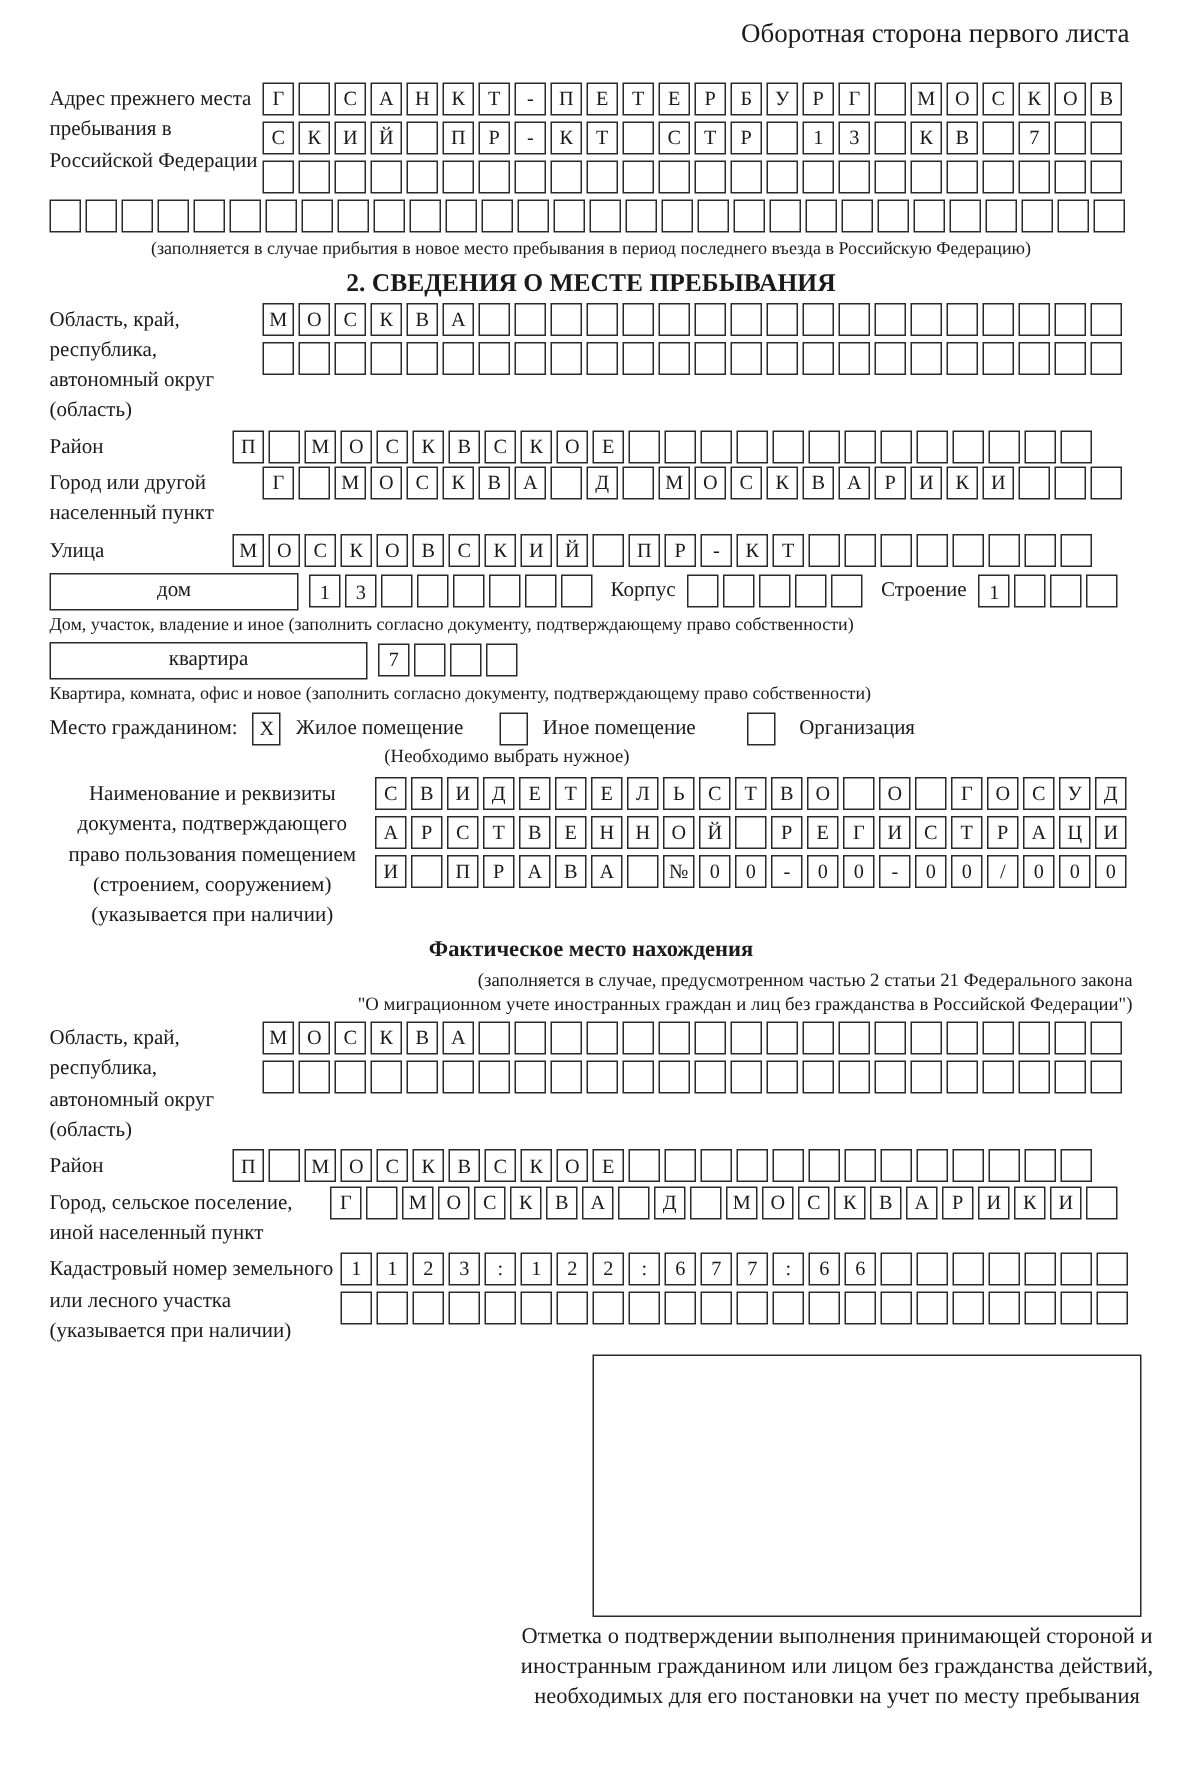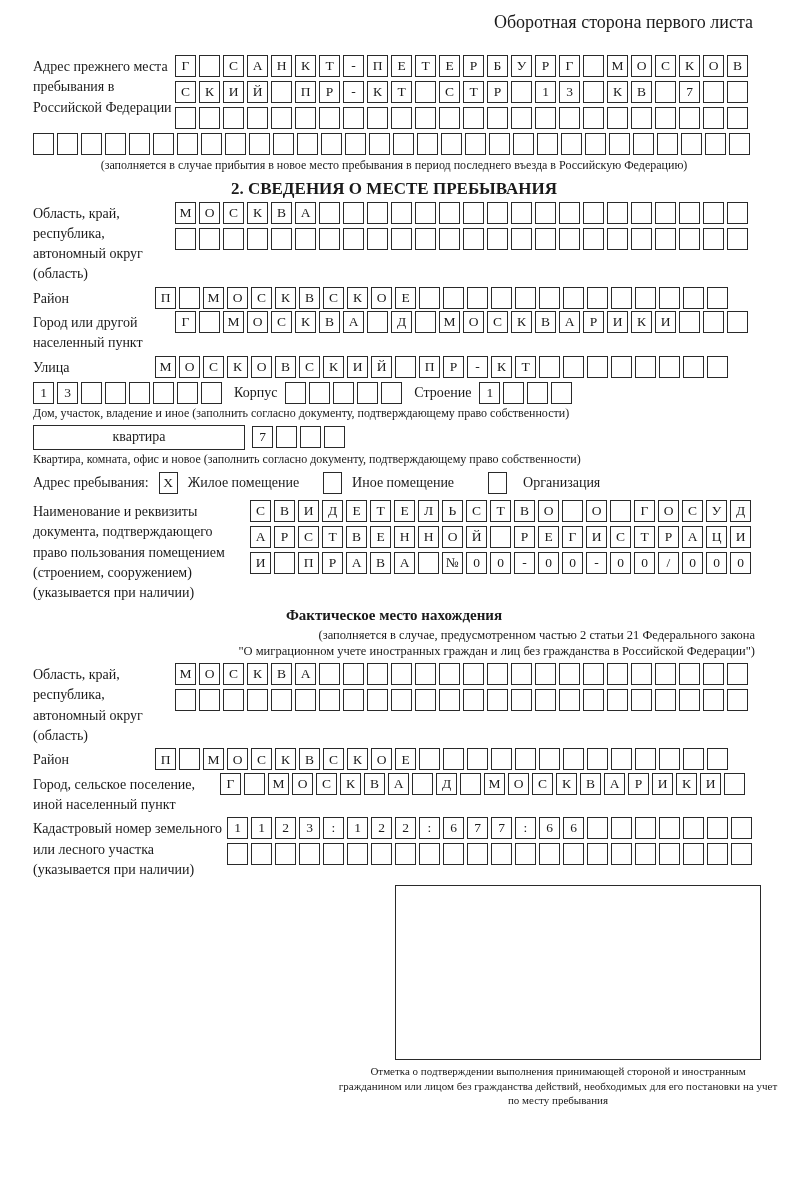"дом" div.widebox { html: none -> <div>дом</div> }
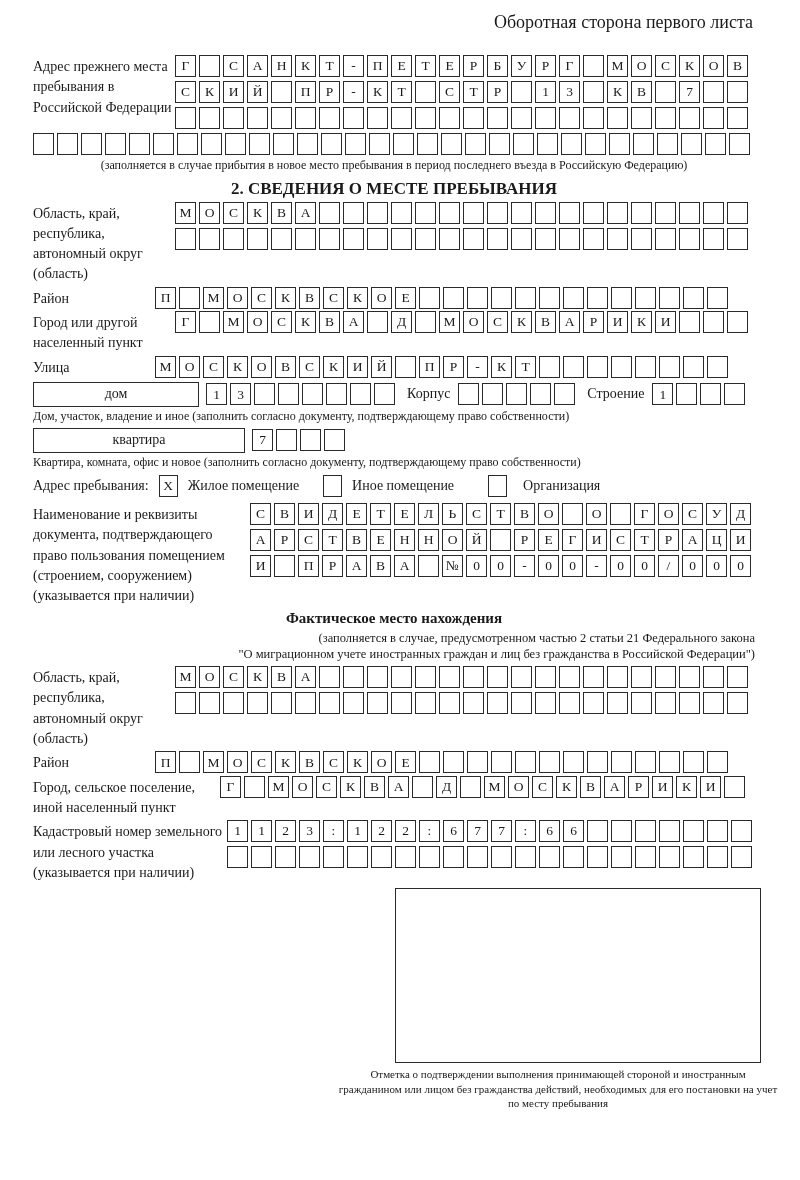"Адрес пребывания:" span { text: Адрес пребывания -> Место гражданином }
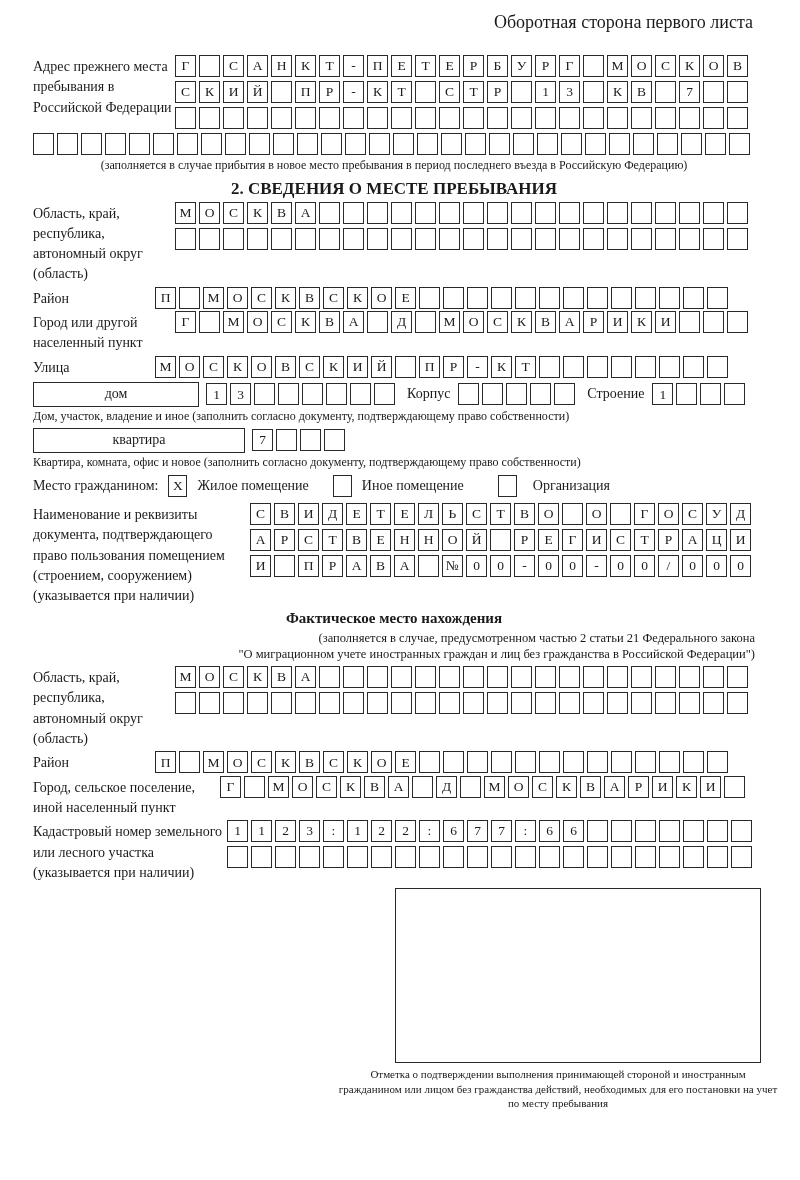"(Необходимо выбрать нужное)" div.stay-note { html: none -> <div>(Необходимо выбрать нужное)</div> }
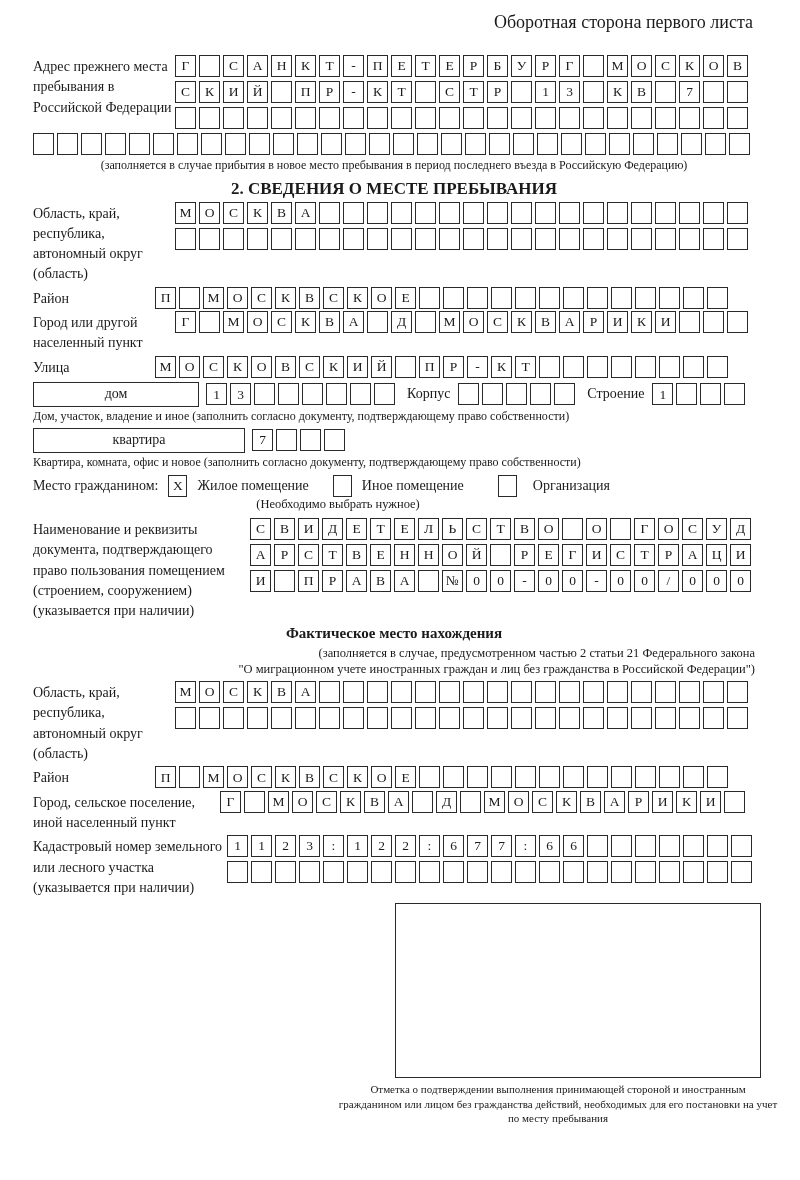"Наименование и реквизиты документа," .mt6 { text-align: none -> center }
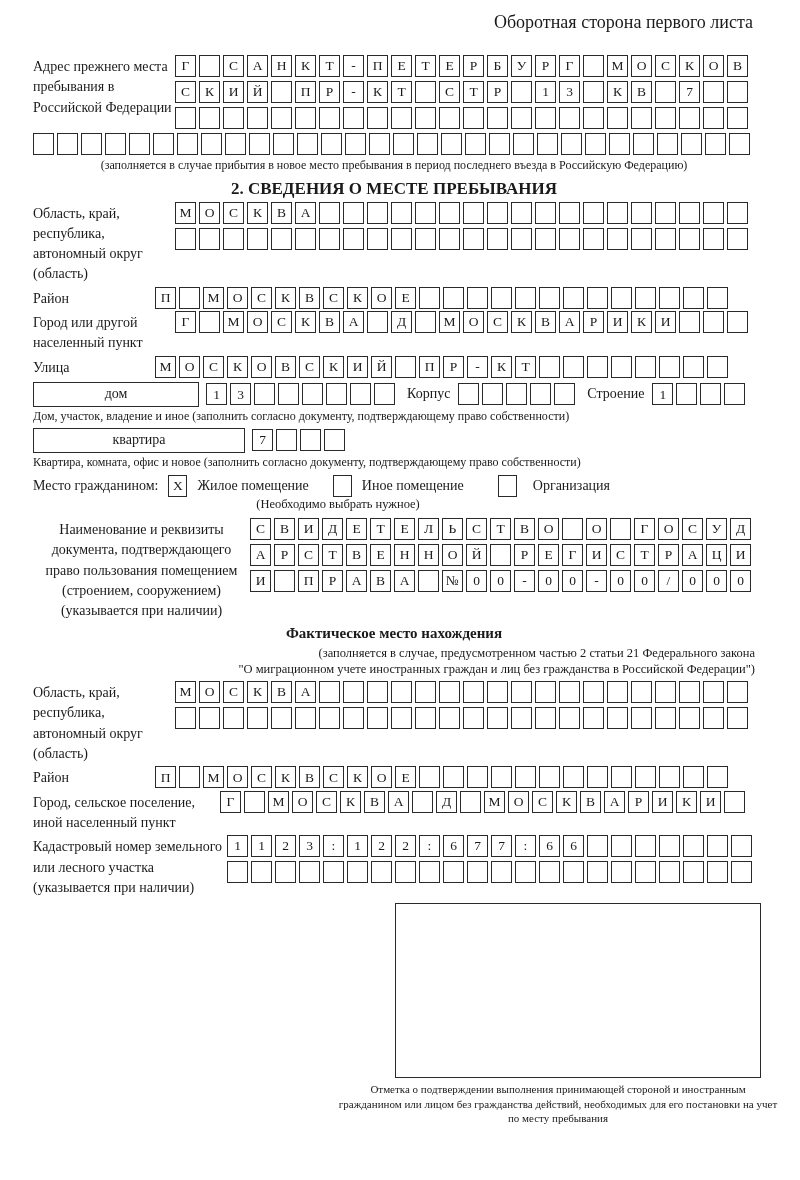"Отметка о подтверждении выполнения" .stamp-caption { font-size: 11px -> 15px }
